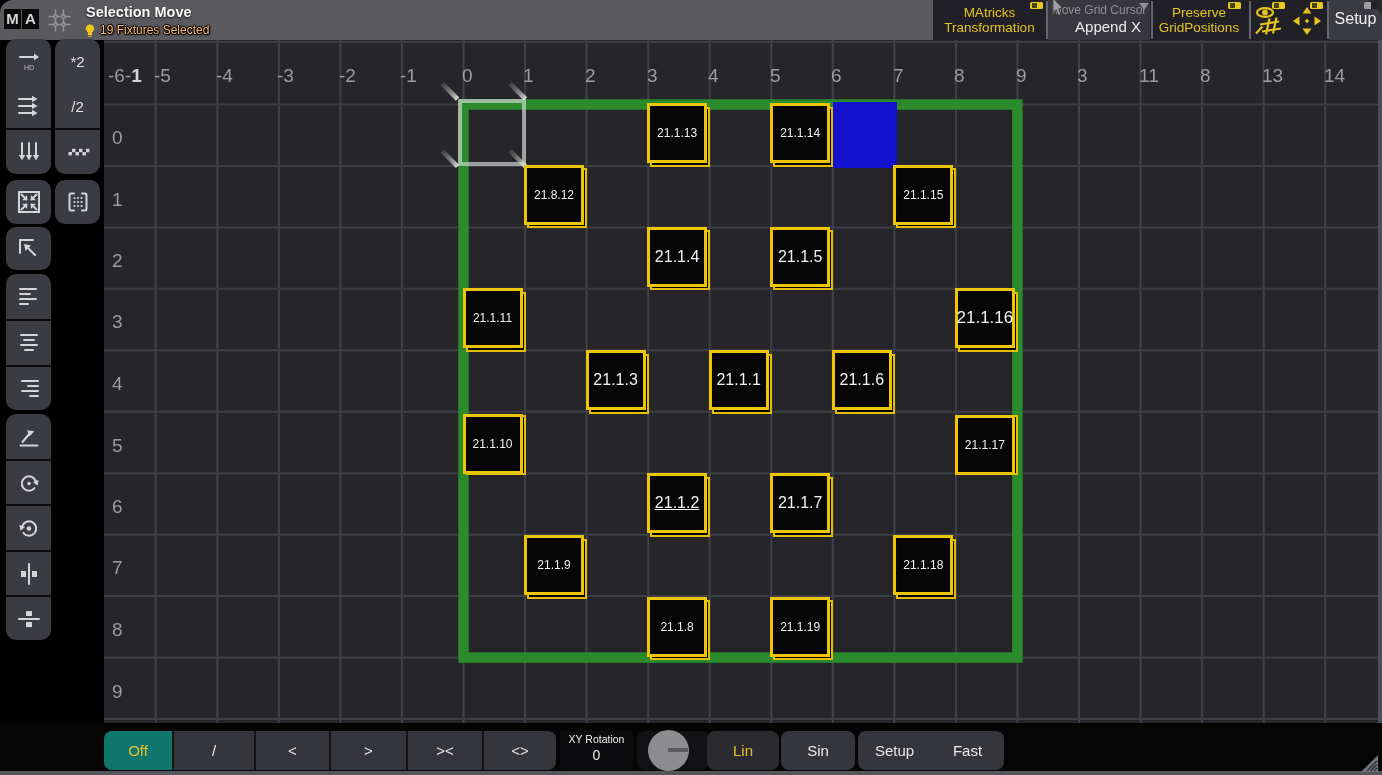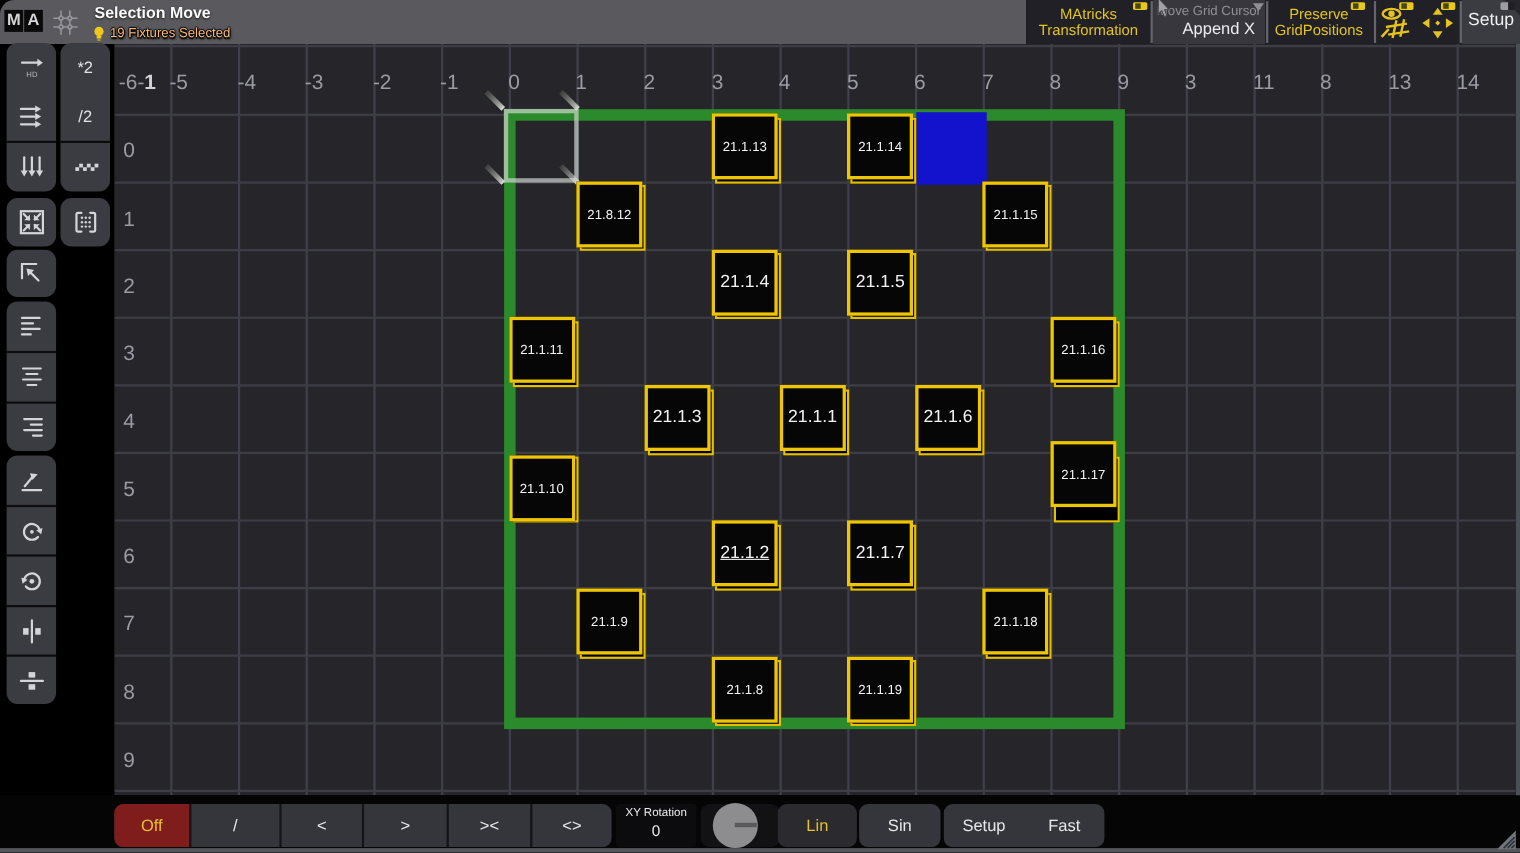"21.1.16" div.fx { font-size: 12px -> 17px }
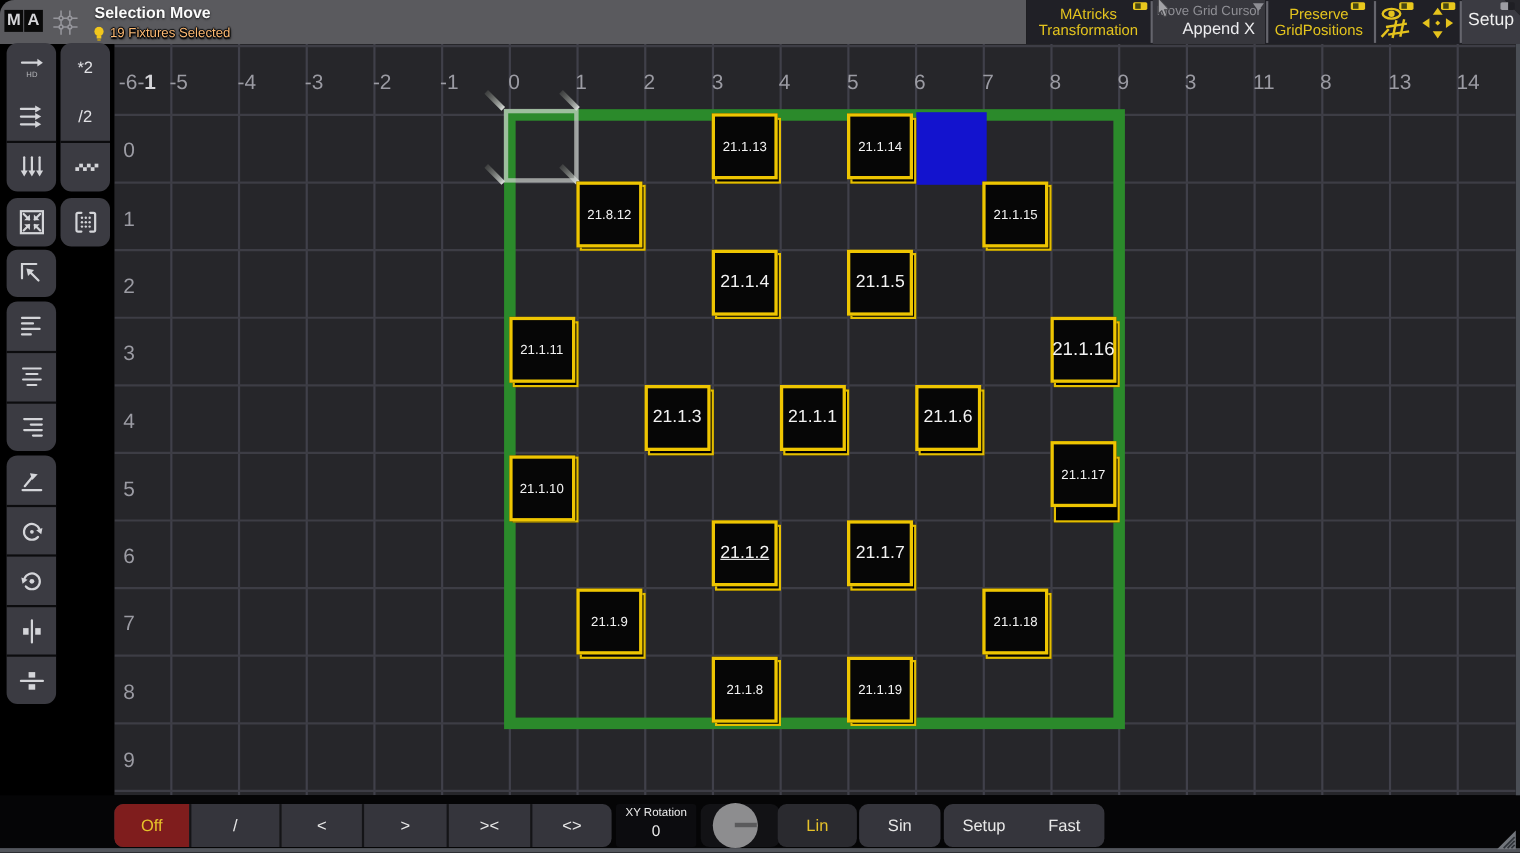"21.1.17" div.fx { top: 361px -> 375px }
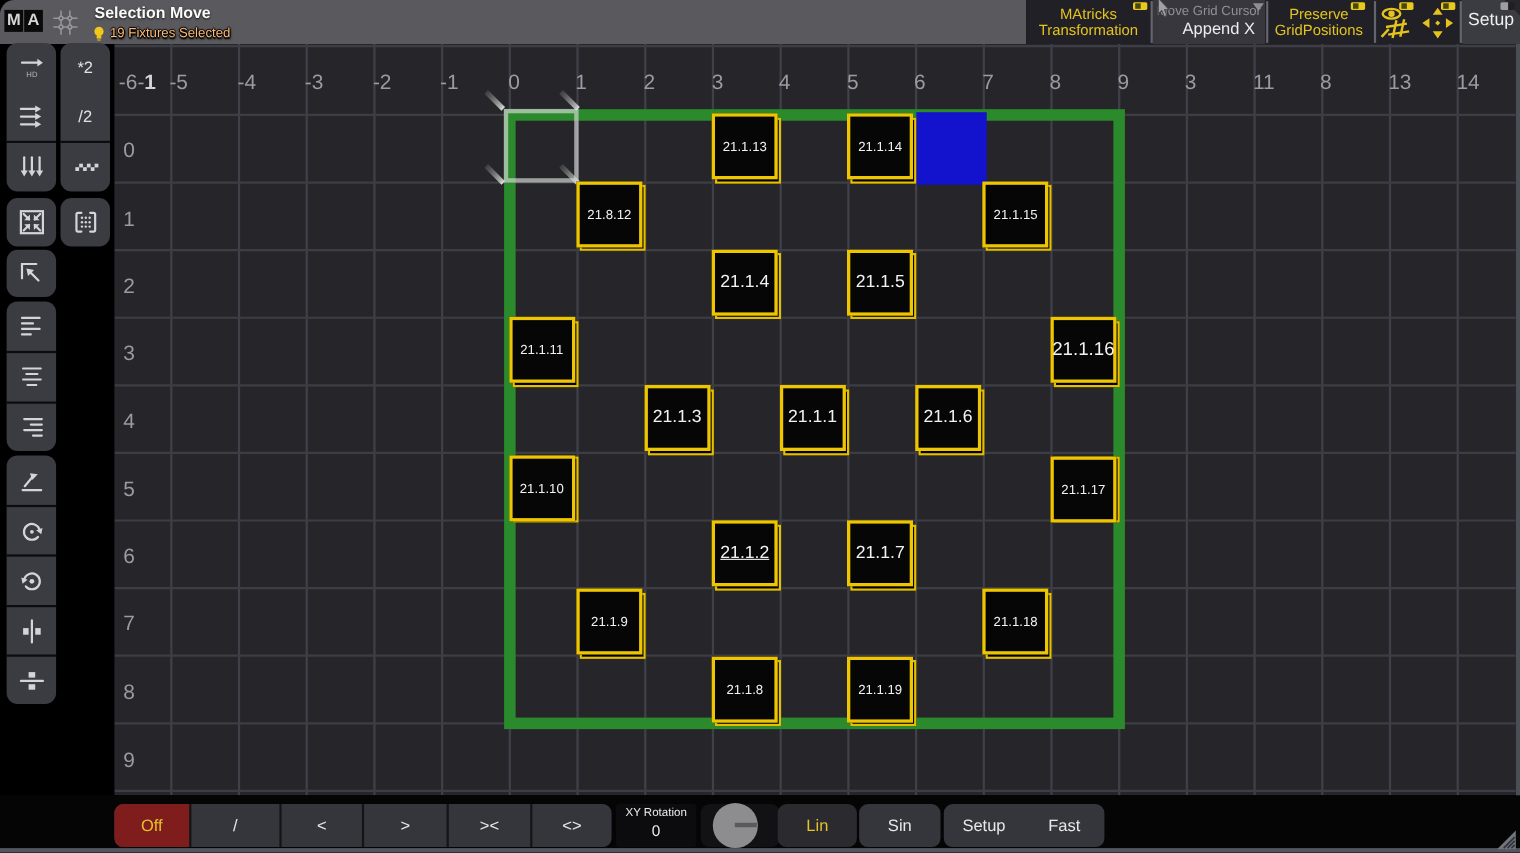"Off" div.bb { background: #7f1d1d -> #0f766e }
